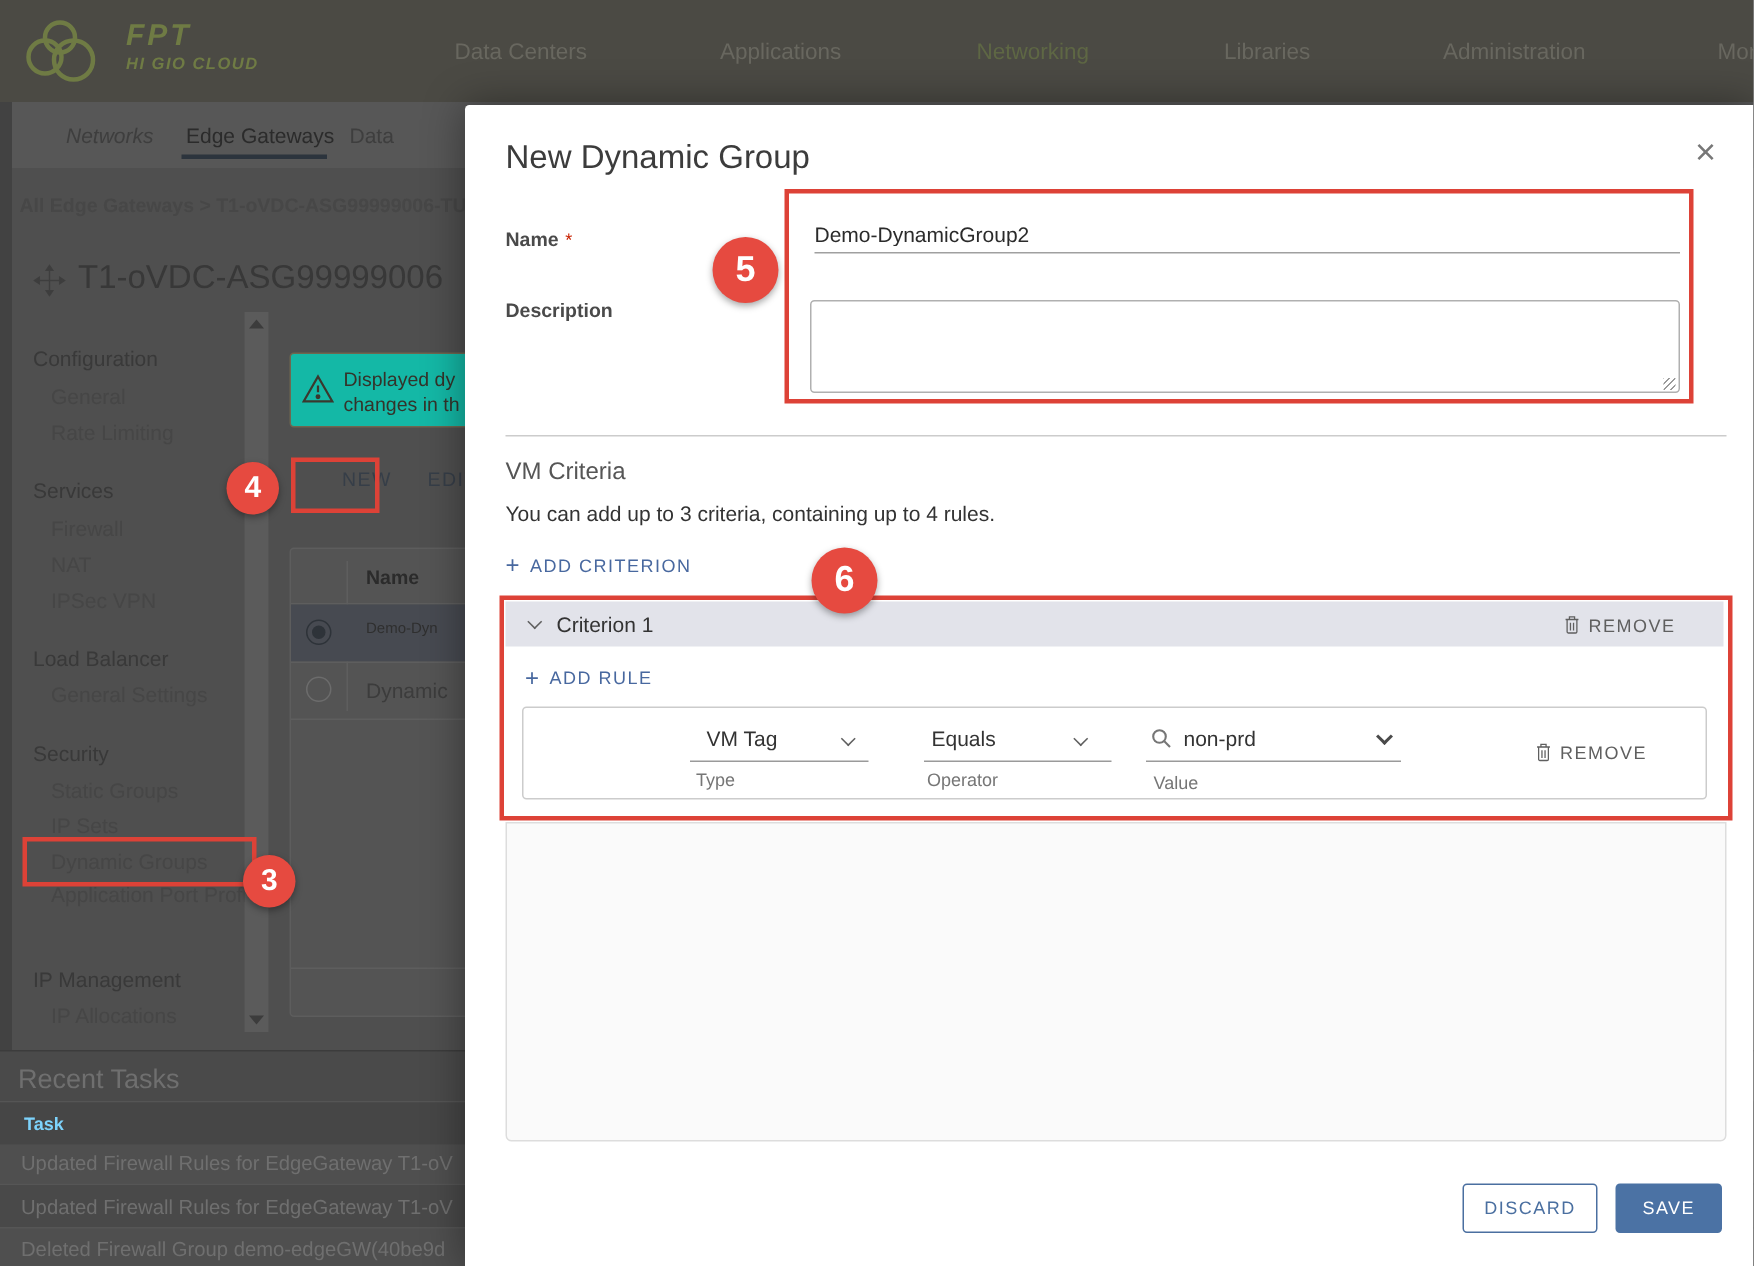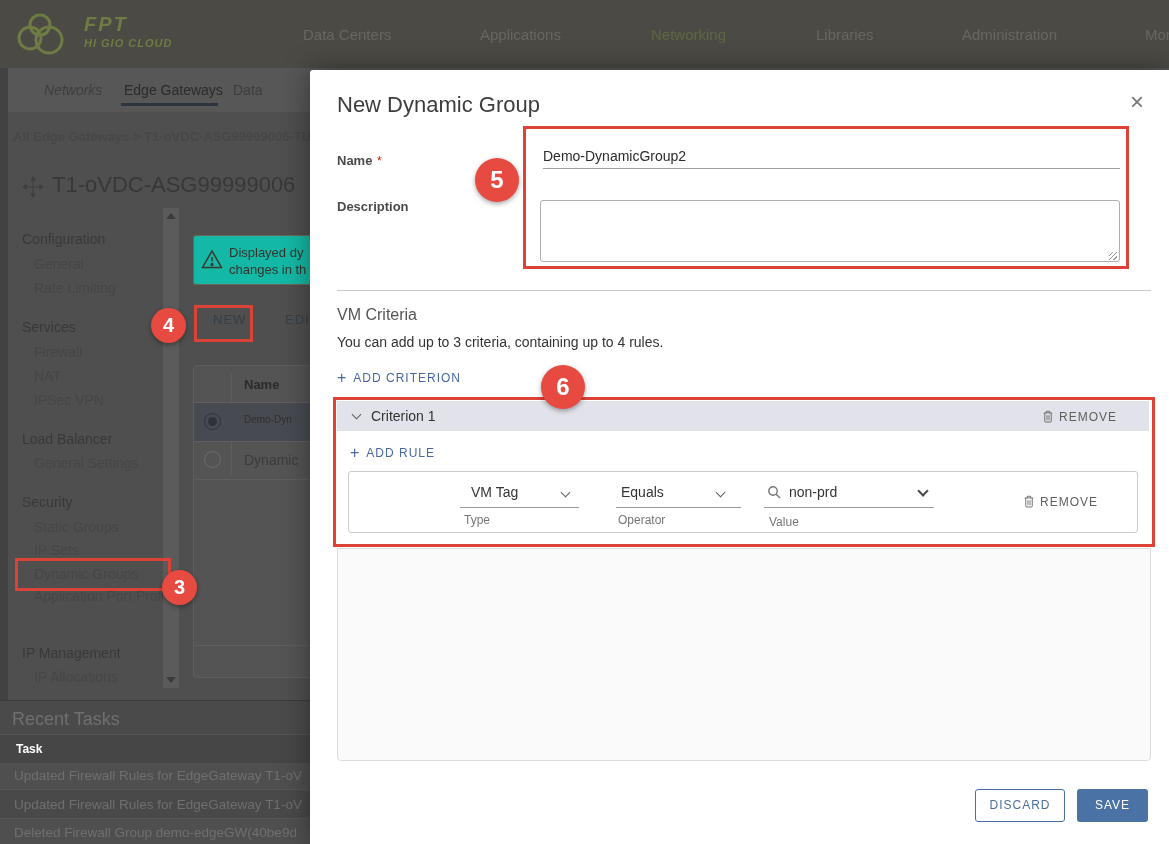"NEW" div.abs { left: 213px -> 228px }
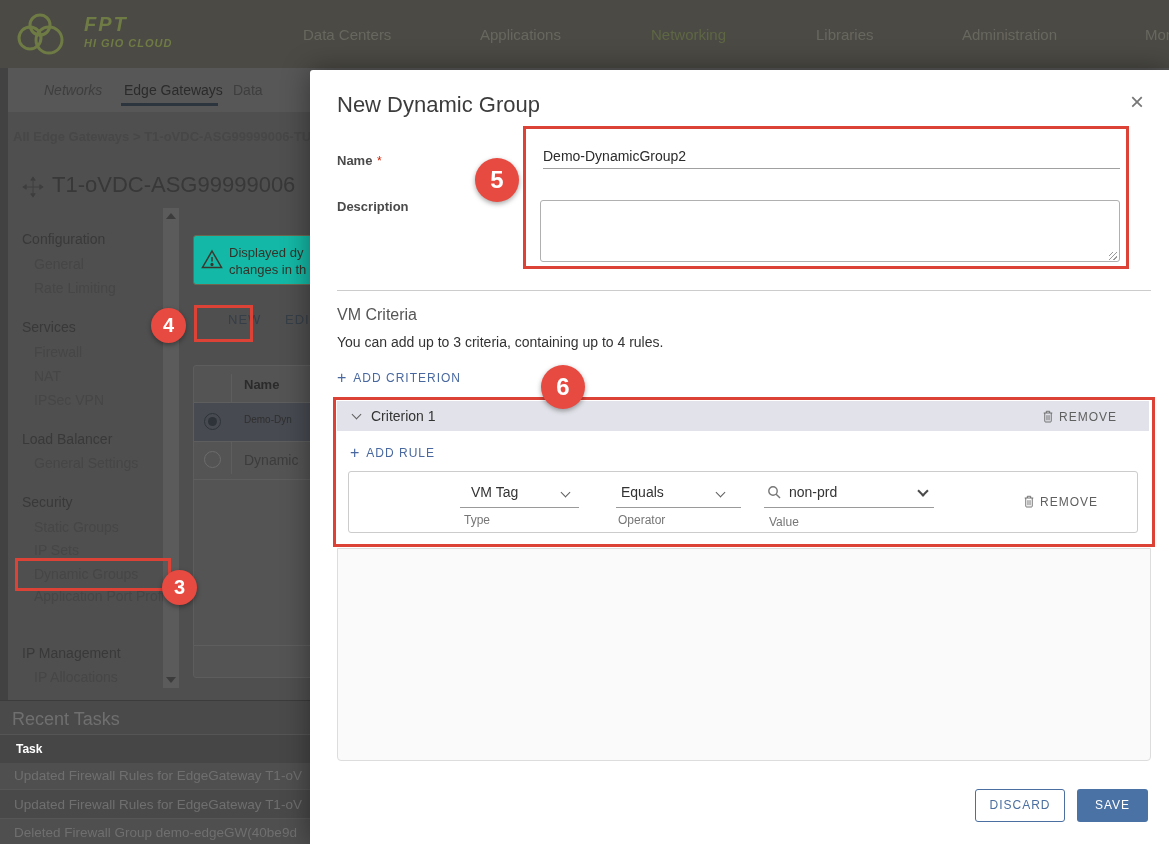"Task" span.abs { color: #ffffff -> #7dd3fc }
